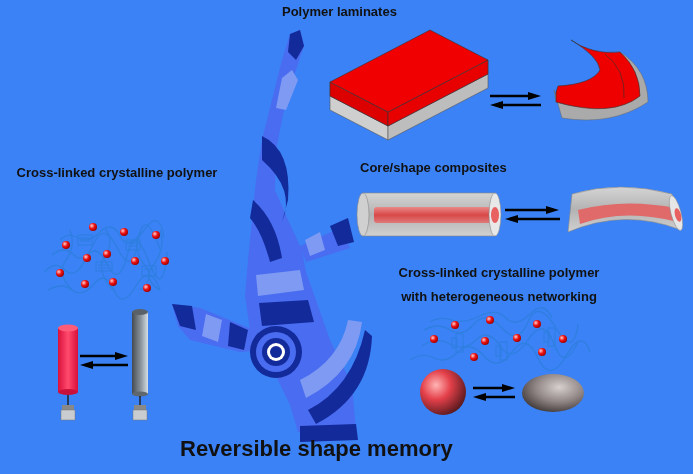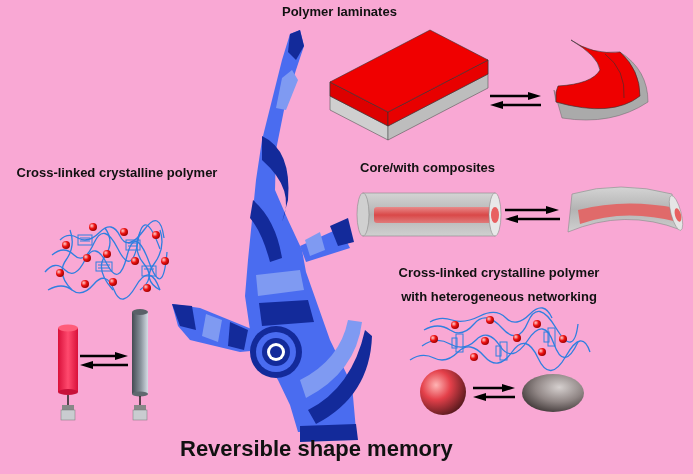"Polymer laminates" #stage { background: #f9a8d4 -> #3b82f6 }
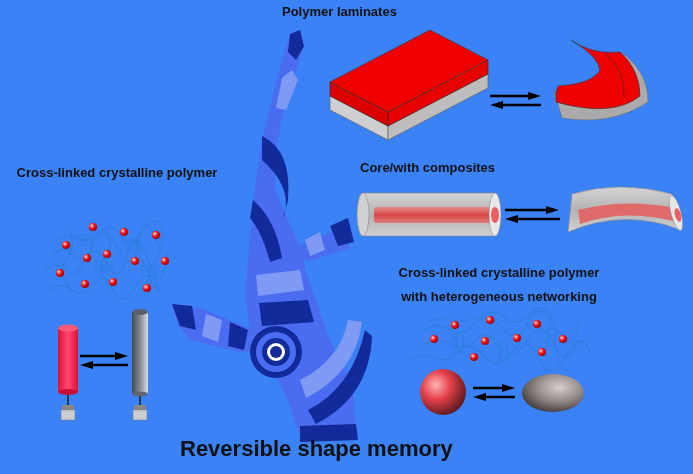"Core/with composites" div.lbl { text: Core/with -> Core/shape }
